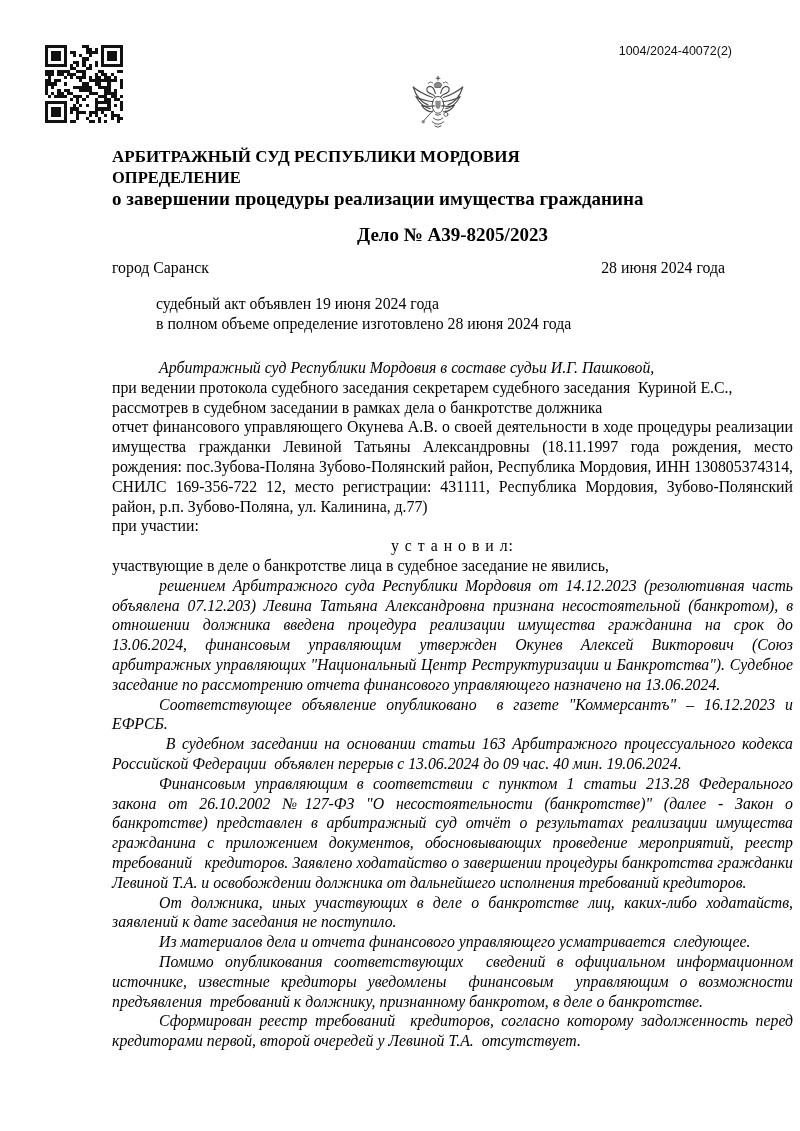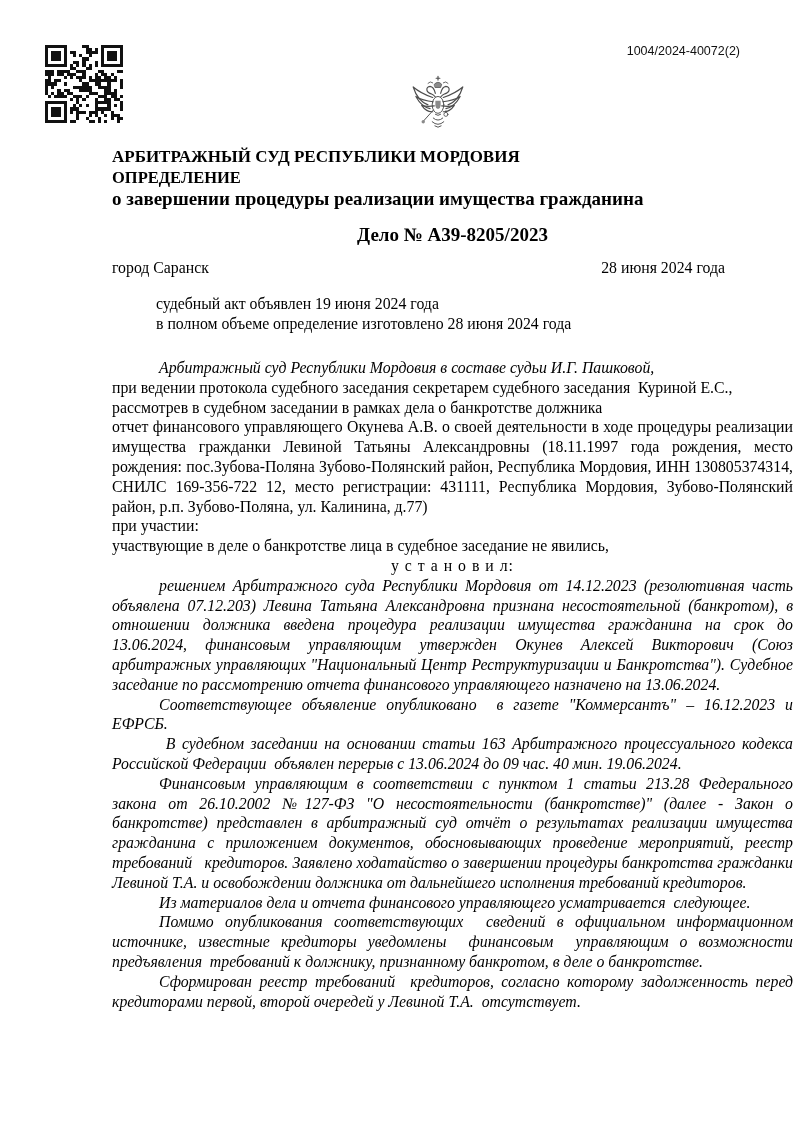"1004/2024-40072(2)" .doc-number { right: 60px -> 68px }
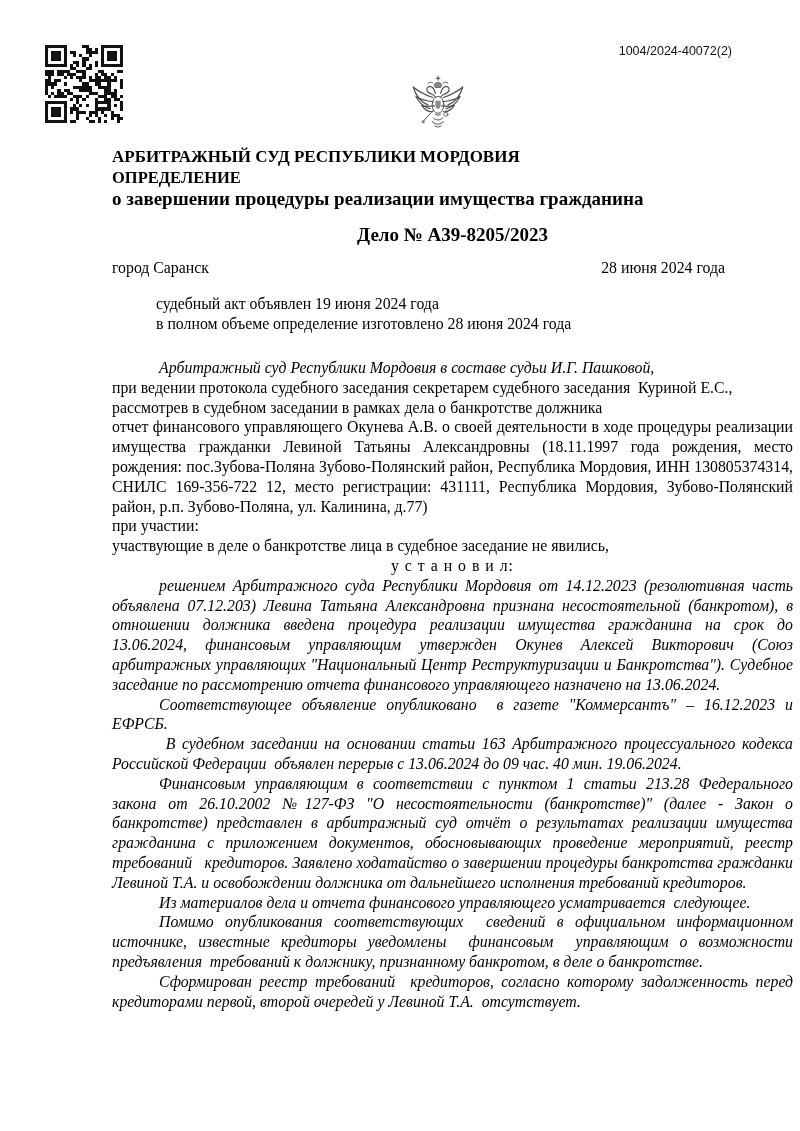"участвующие в деле о банкротстве" p.para { order: before "у с т а н" -> after "у с т а н" }
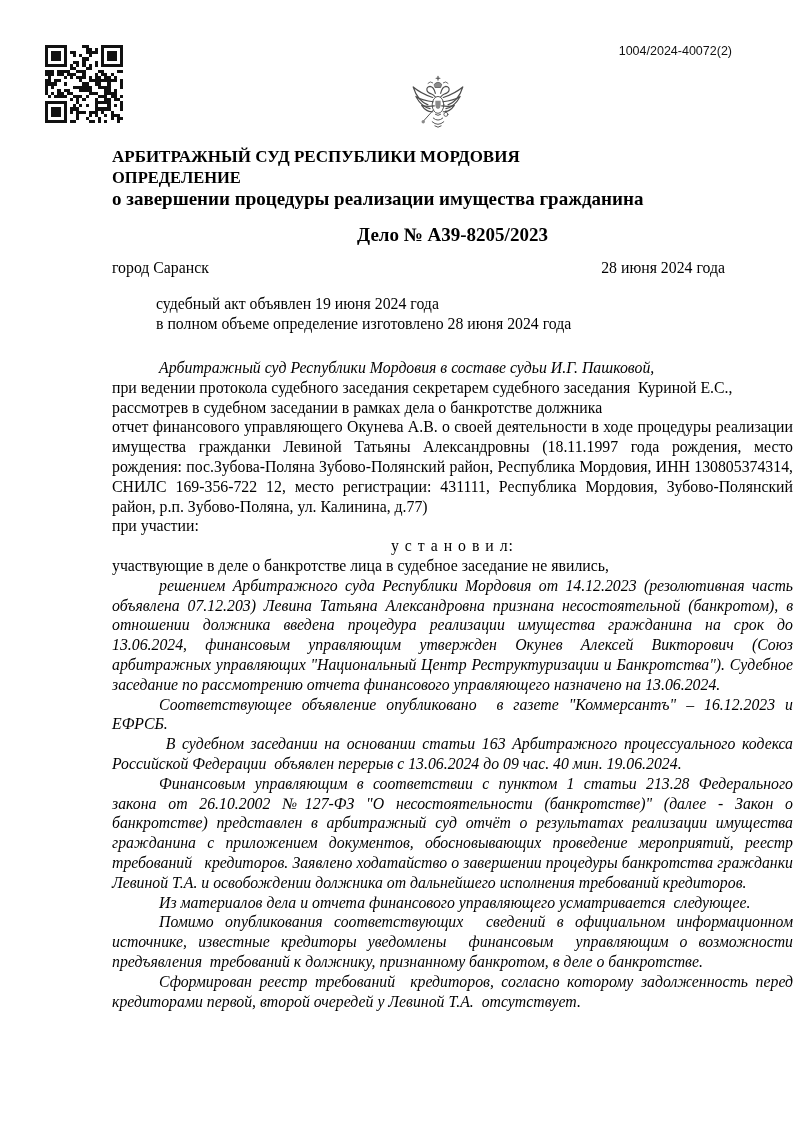"От должника, иных участвующих в" p.para { html: none -> <p>От должника, иных участвующих в деле о банкротстве лиц, каких-либо ходатайств, заявлений к дате заседания не поступило.</p> }
